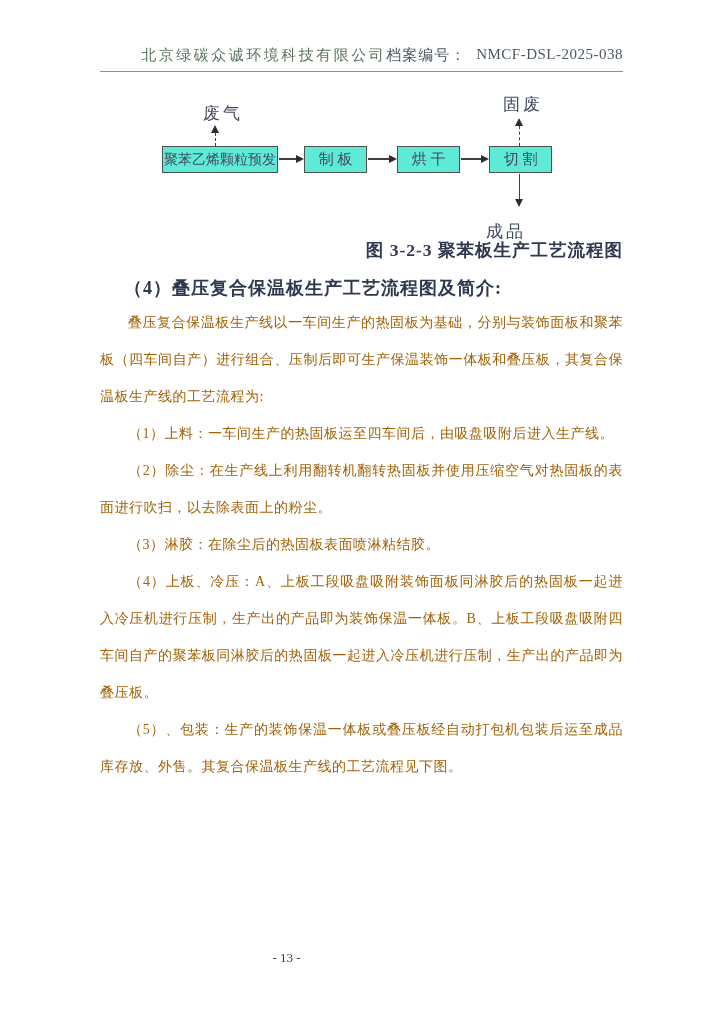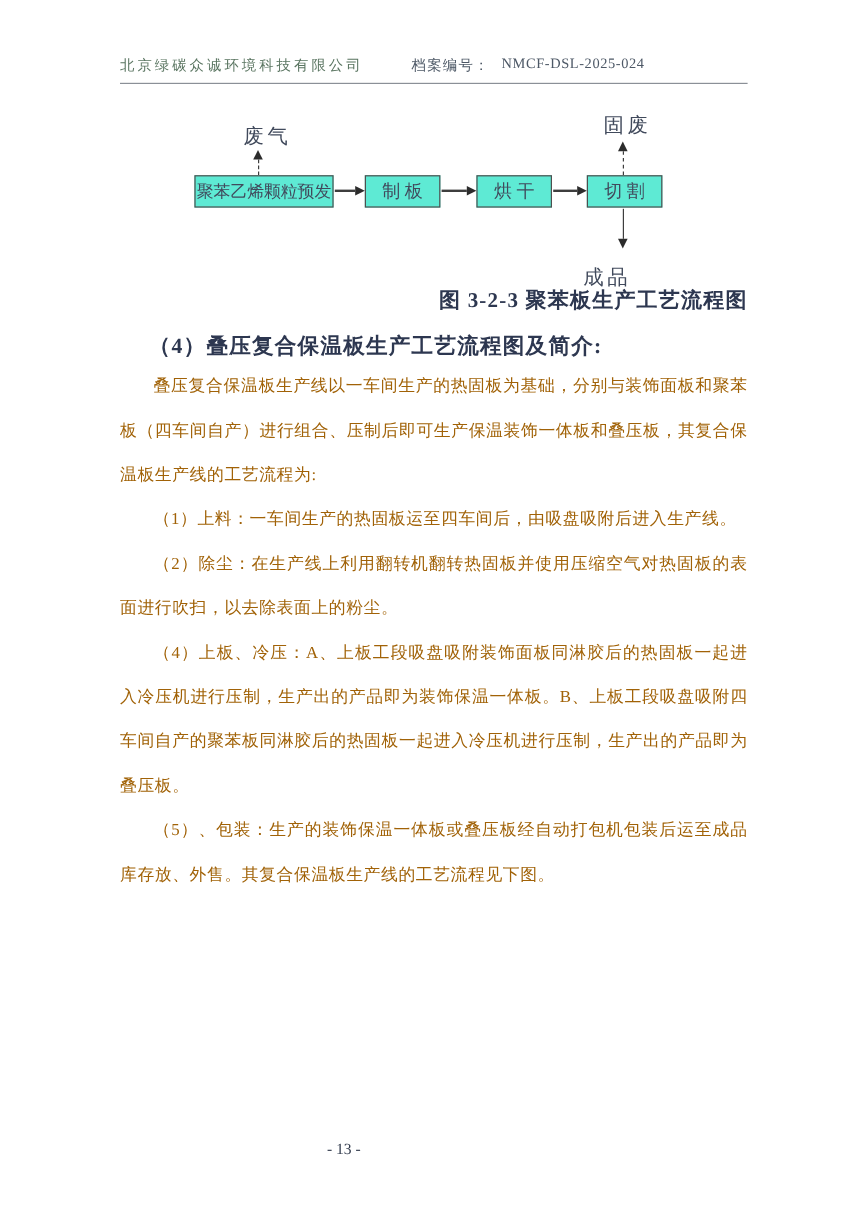"北京绿碳众诚环境科技有限公司" .header { font-size: 12px -> 15px; gap: 40px -> none; justify-content: flex-start -> flex-end }
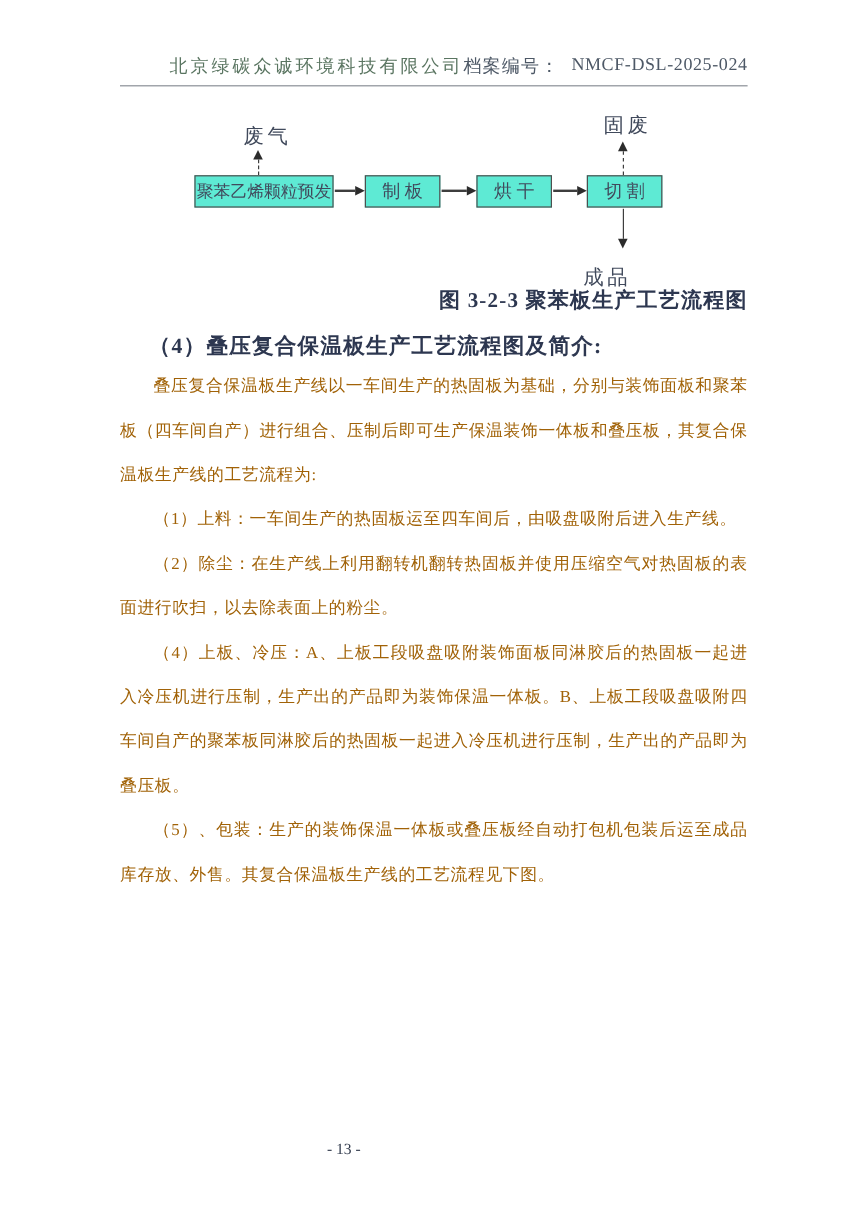"NMCF-DSL-2025-024" span.docno-value { text: NMCF-DSL-2025-024 -> NMCF-DSL-2025-038 }
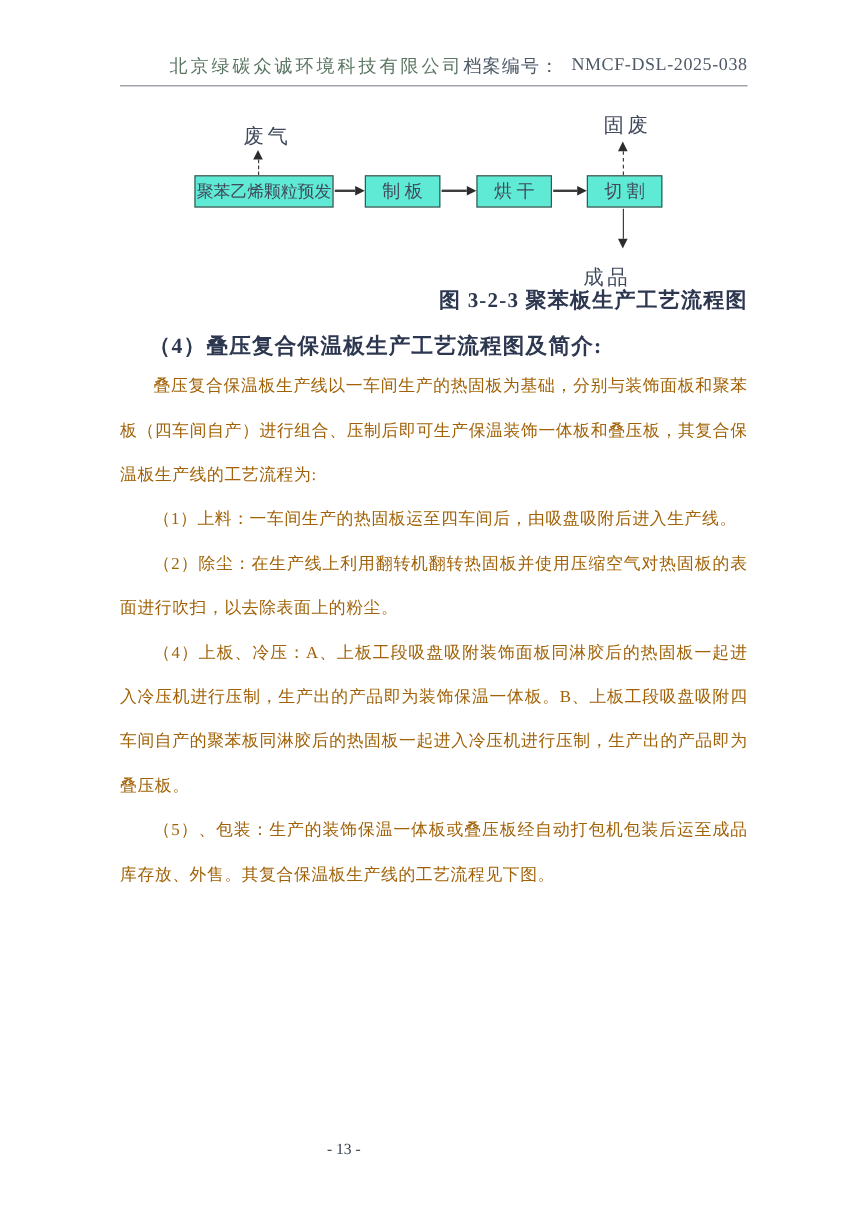"（3）淋胶：在除尘后的热固板表面喷淋粘结胶。" p { html: none -> <p>（3）淋胶：在除尘后的热固板表面喷淋粘结胶。</p> }
